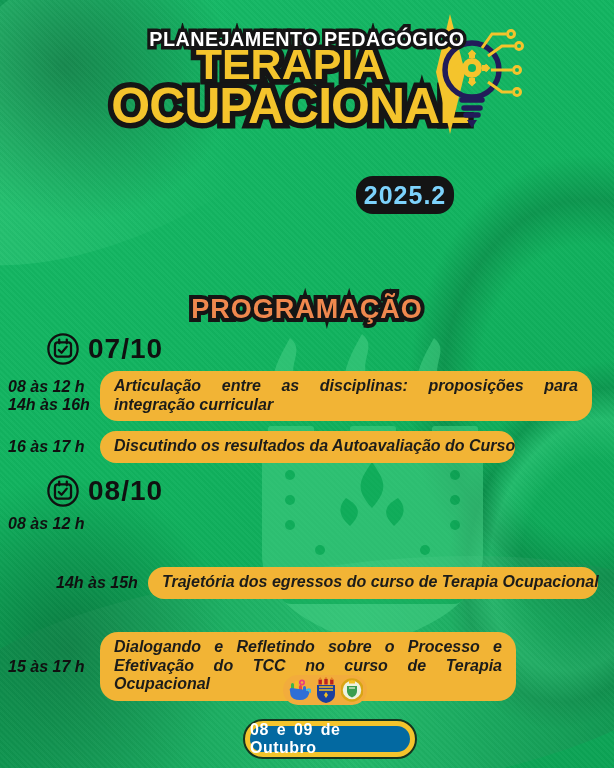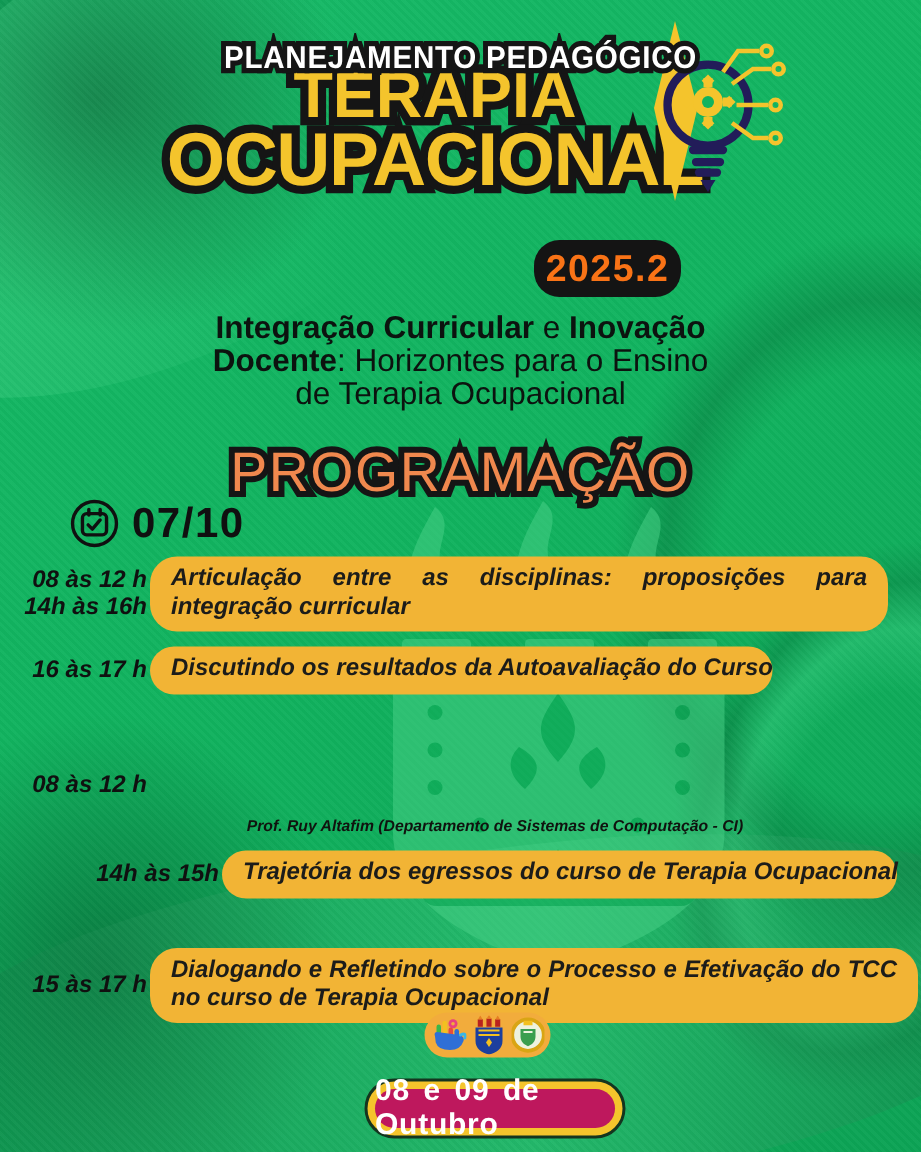"2025.2" .year-pill { color: #f97316 -> #7dd3fc; top: 160px -> 176px }
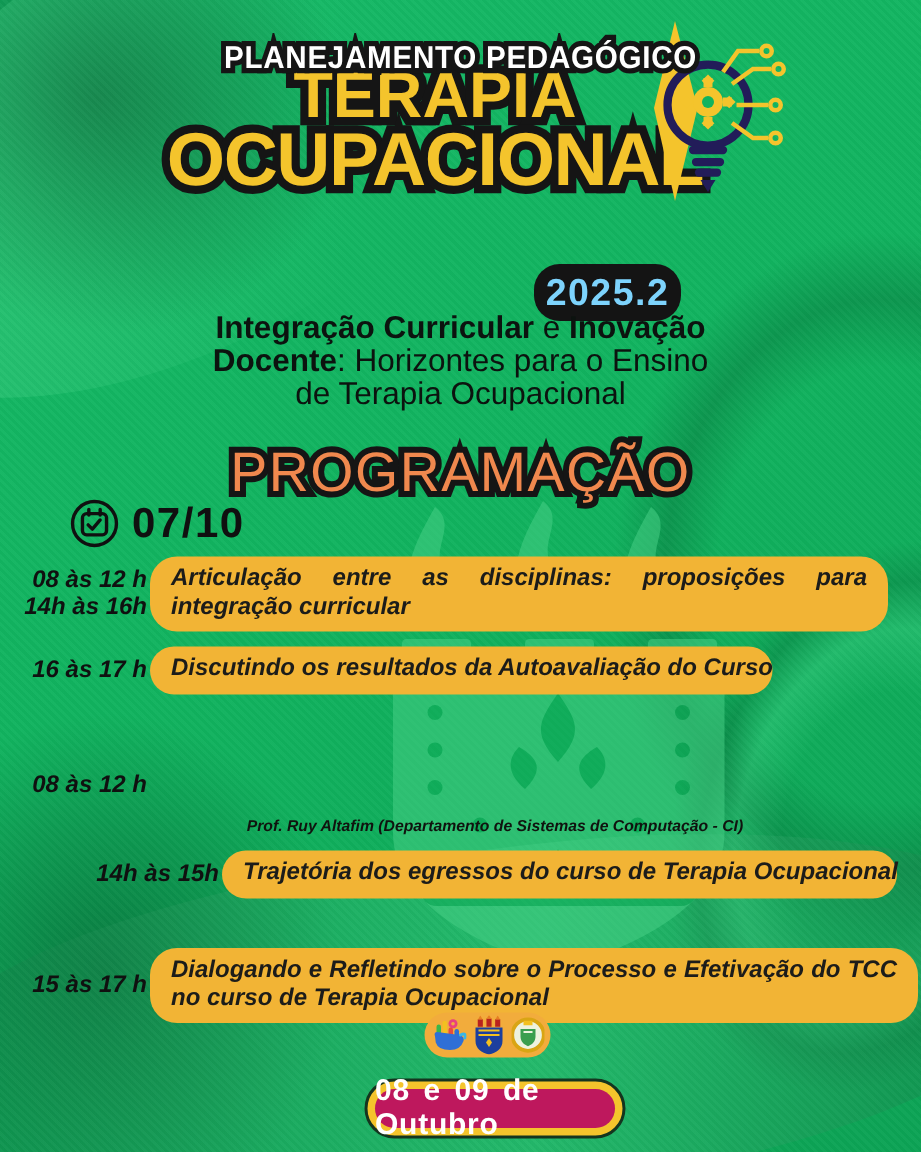"Integração Curricular e Inovação" div.subtitle { html: <div> <div><b>Integração Curricular</b><span> e </span><b>Inovação</b></div> <div><b>Docente</b><span>: Horizontes para o Ensino</span></div> <div>de Terapia Ocupacional</div> </div> -> none }
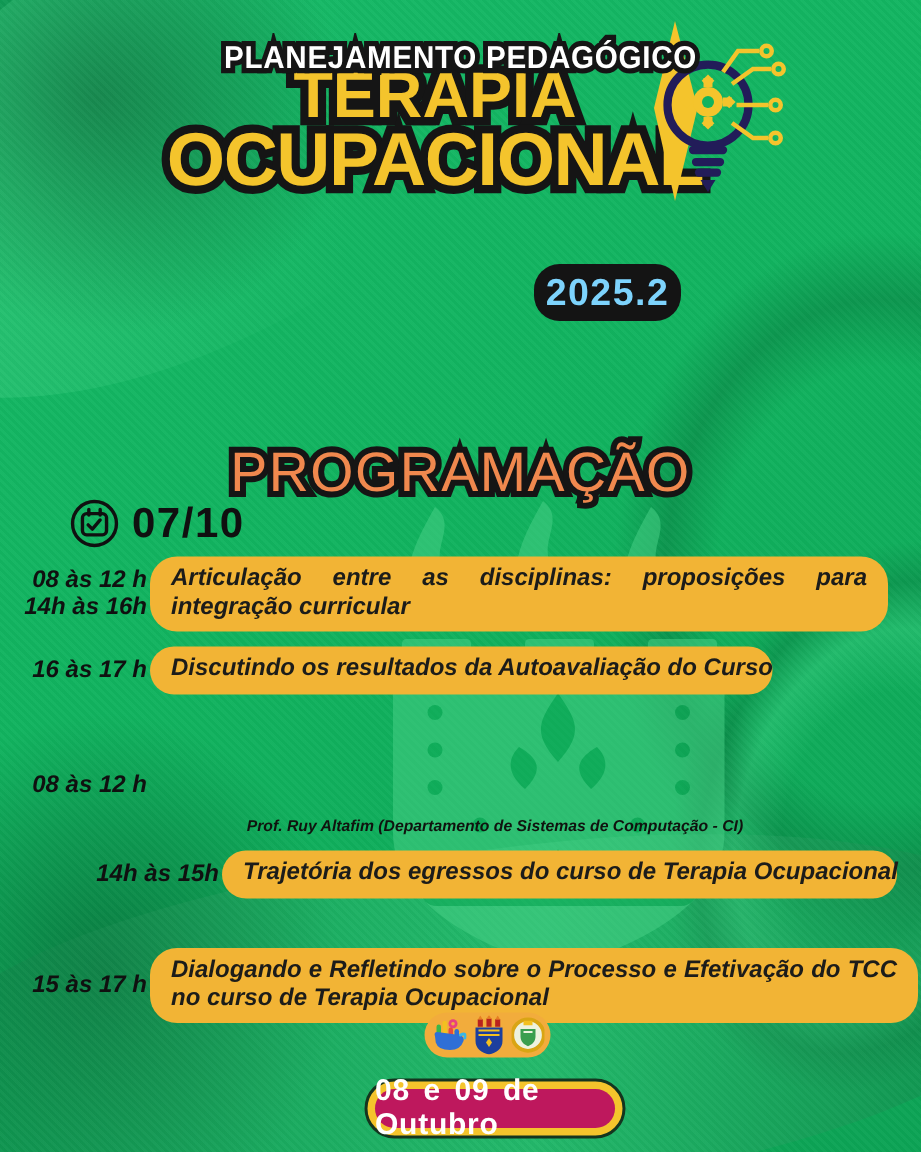"PROGRAMAÇÃO" .prog-title { font-size: 37px -> 27px; font-weight: normal -> bold }
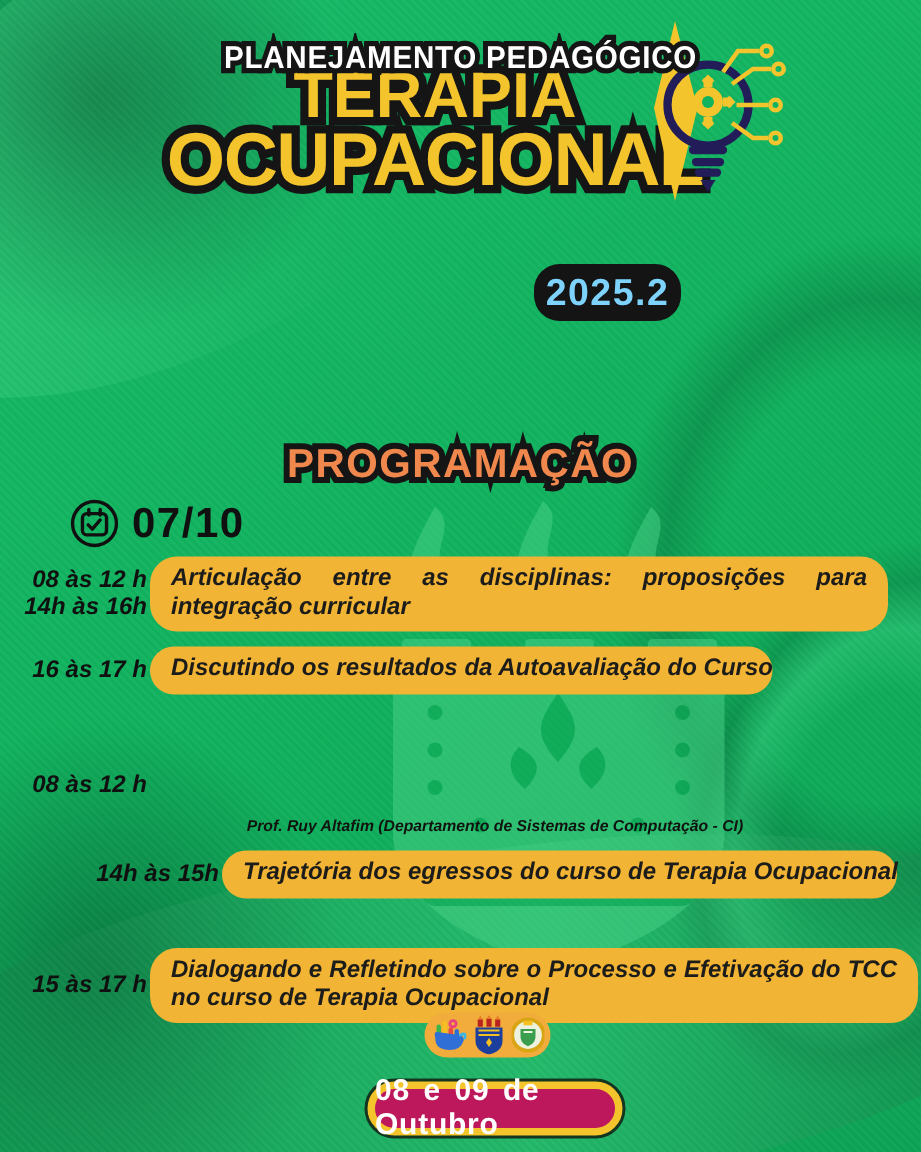"08 às 12 h" .time { text-align: right -> left }
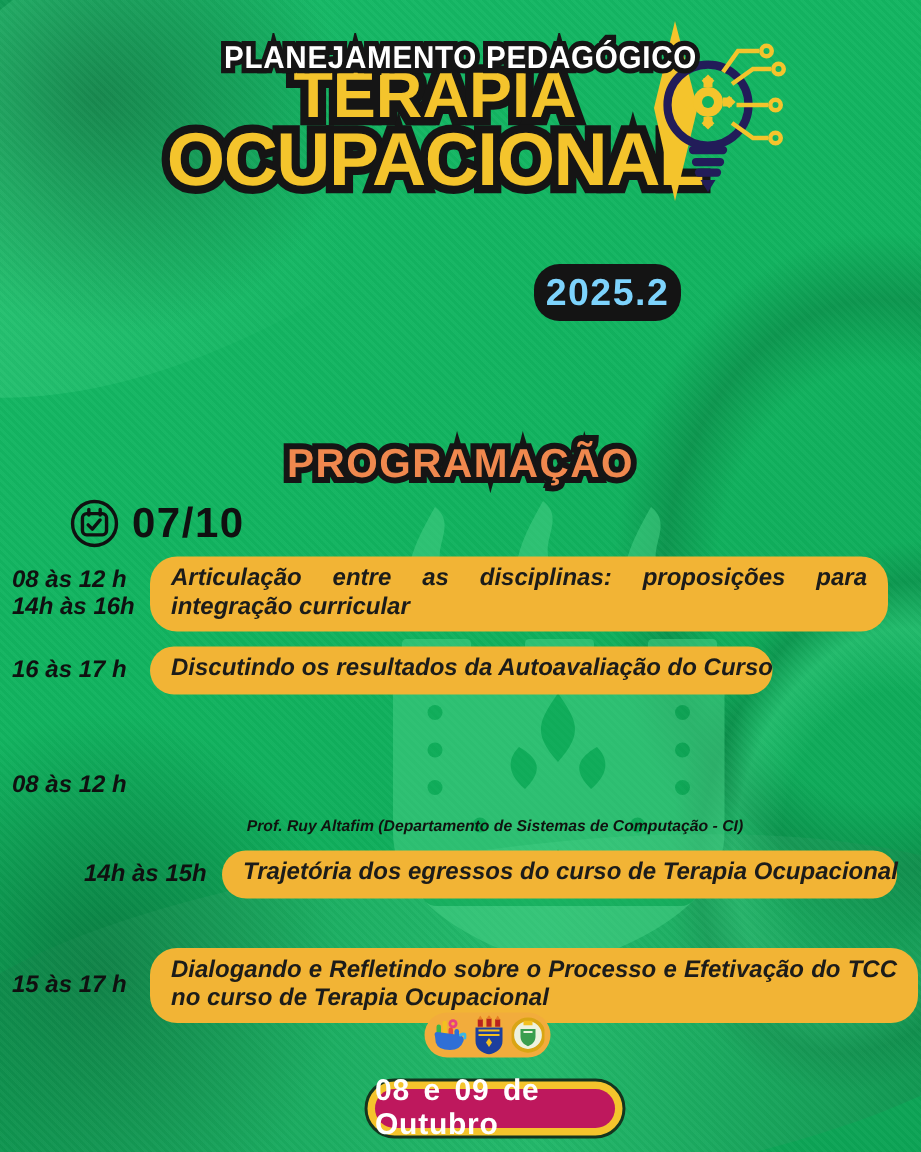"08/10" div.day-header { html: none -> <div> <svg> <circle></circle> <rect></rect> <path></path> <path></path> </svg> <span>08/10</span> </div> }
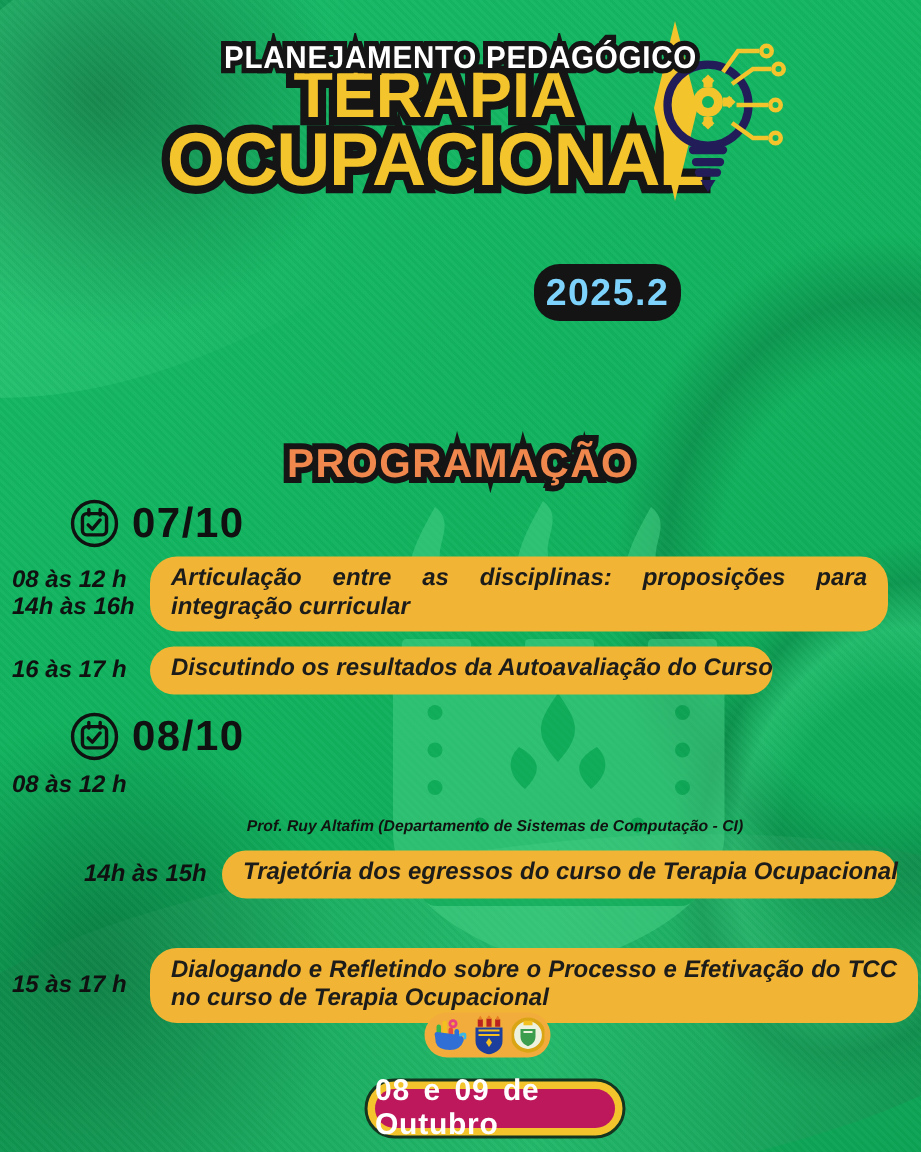"Prof. Ruy Altafim (Departamento de" div.note { html: <div>Prof. Ruy Altafim (Departamento de Sistemas de Computação - CI)</div> -> none }
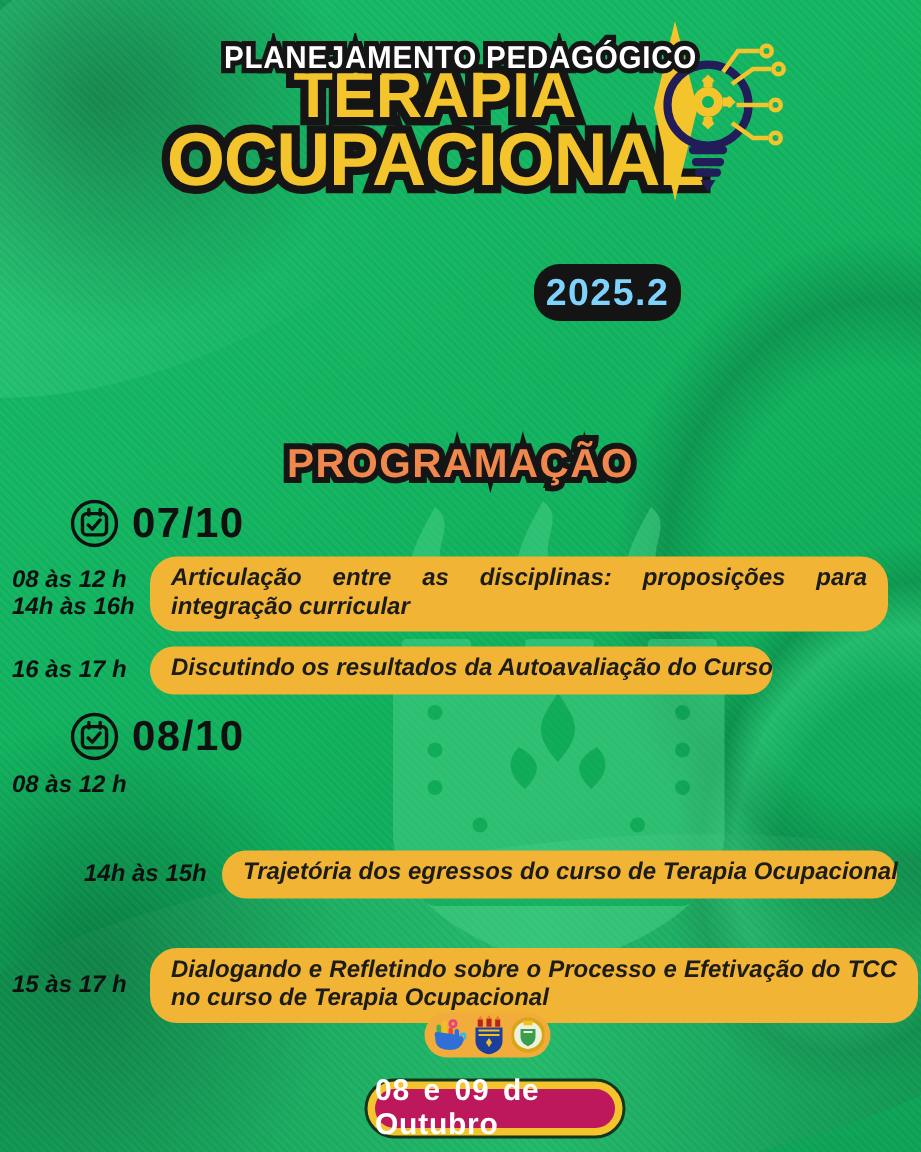"Dialogando e Refletindo sobre o" div.pill { width: 512px -> 416px }
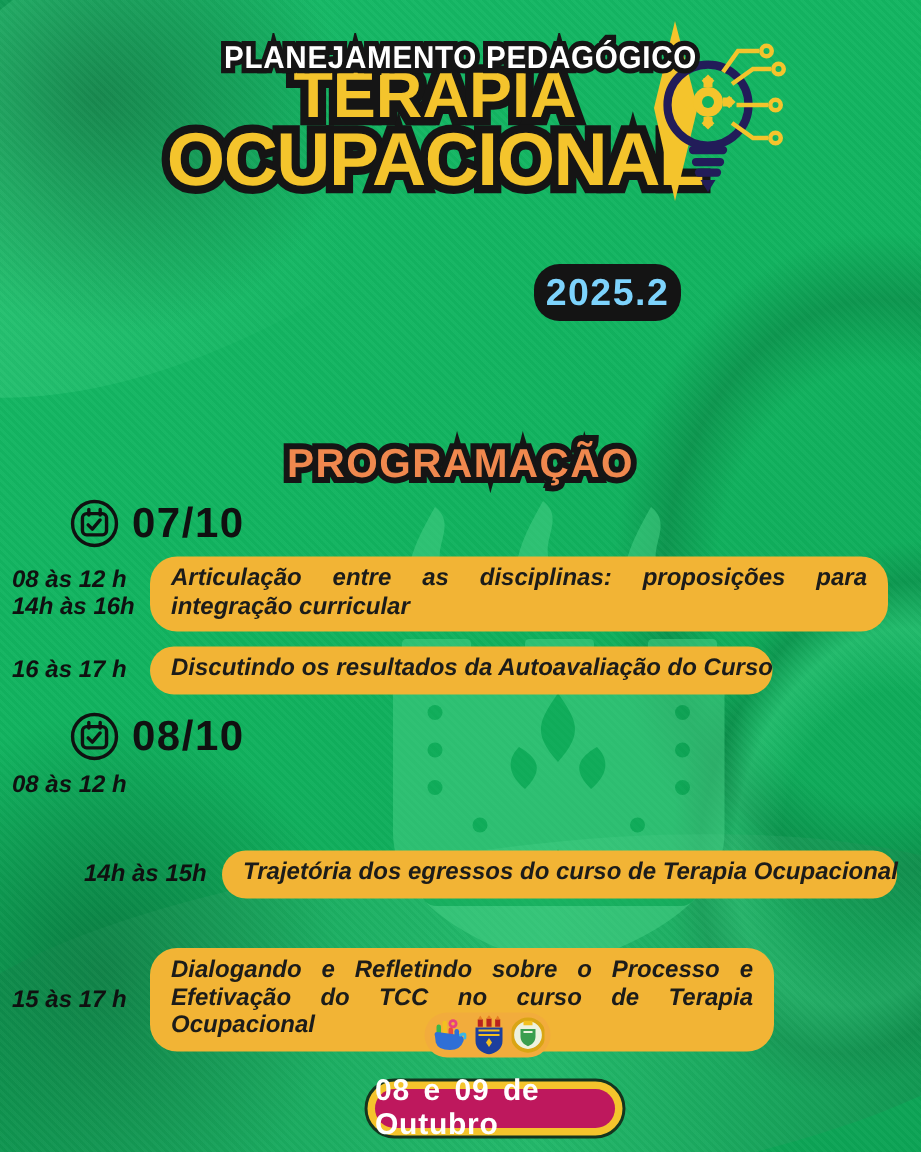"08 e 09 de Outubro" .date-pill .inner { background: #be185d -> #0369a1; font-size: 20px -> 16px }
